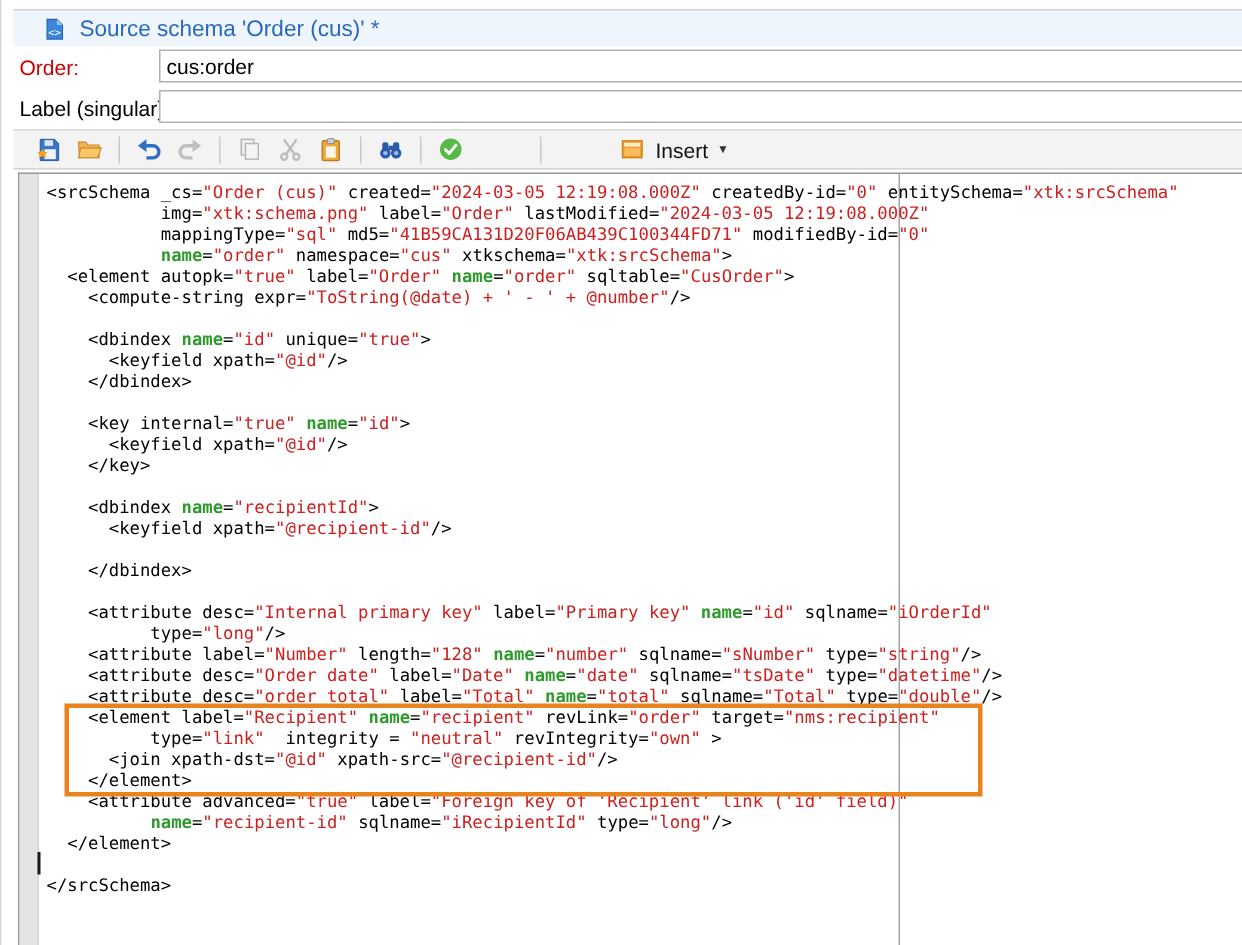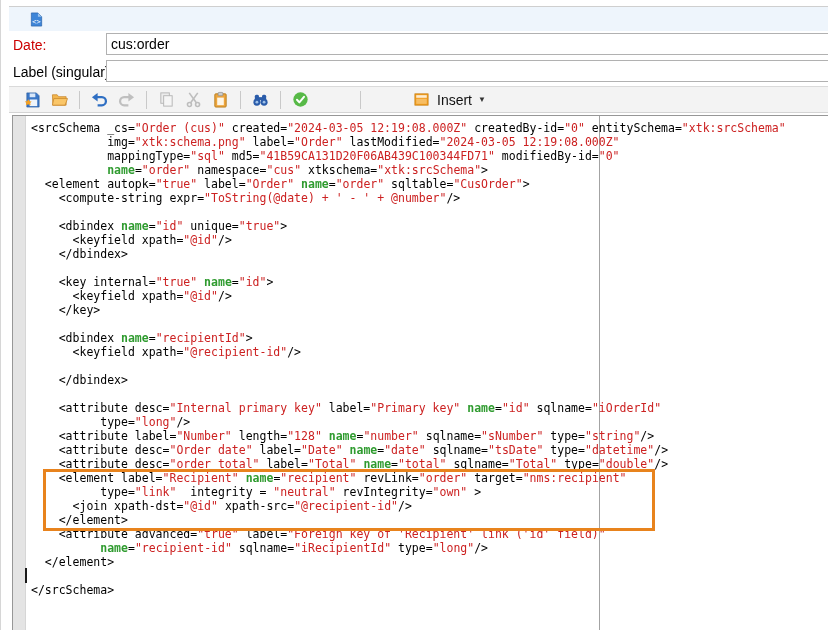"Source schema 'Order (cus)' *" span.tabtitle { html: none -> <span>Source schema 'Order (cus)' *</span> }
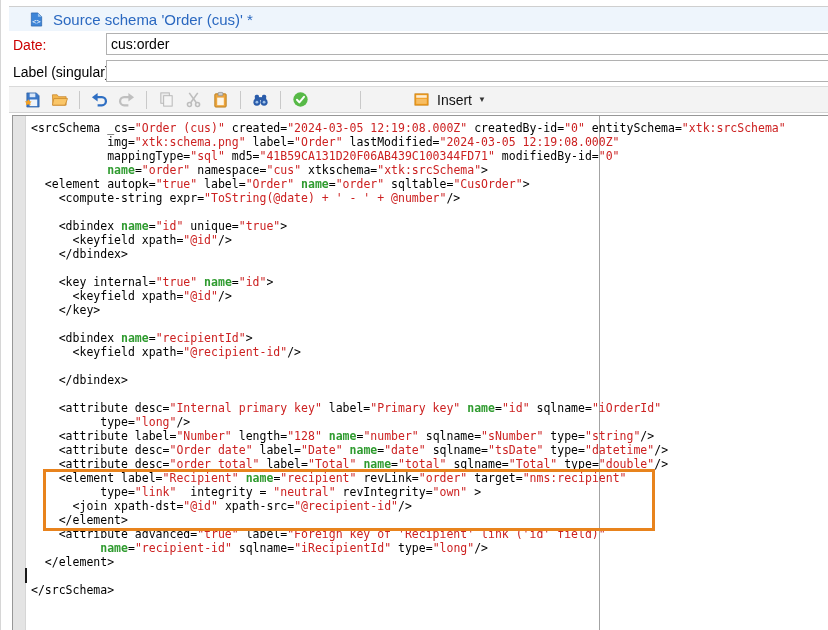"Date:" label.flabel { text: Date -> Order }
